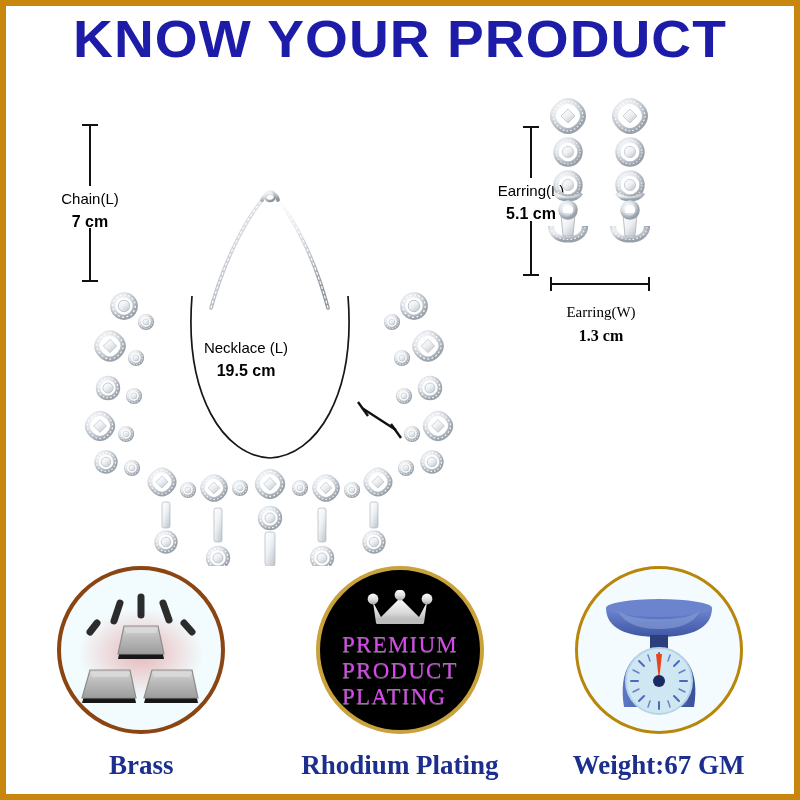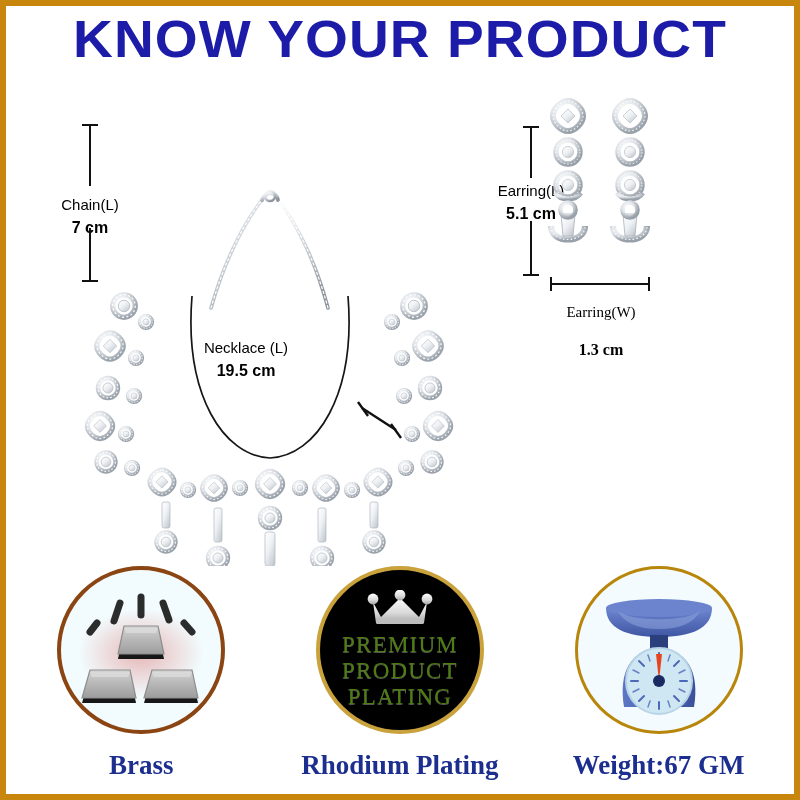"Chain(L)" div.dim-label { top: 188px -> 182px }
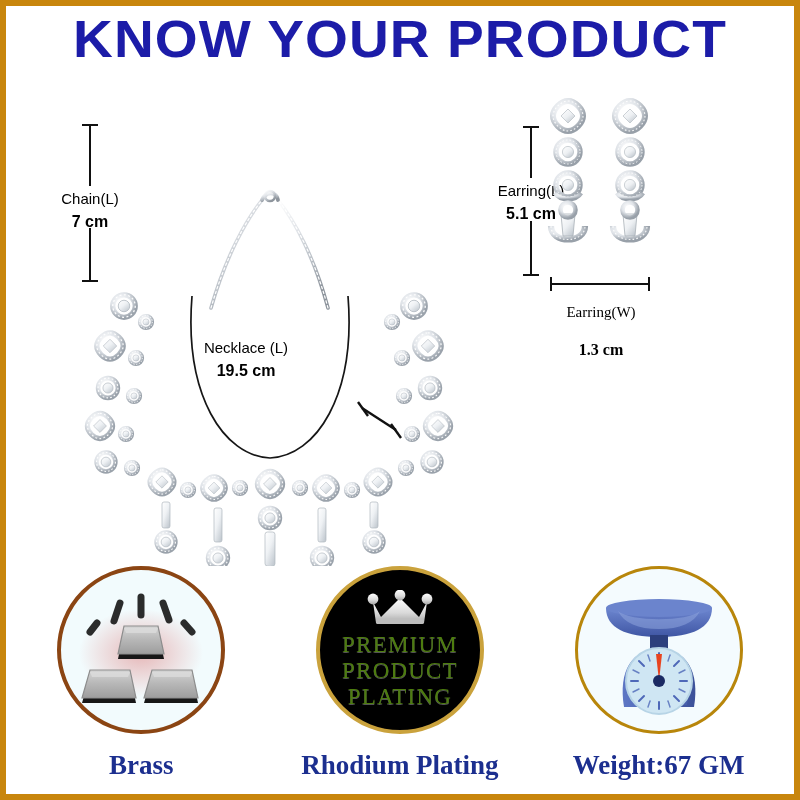"1.3 cm" span.v { margin-top: 14px -> none }
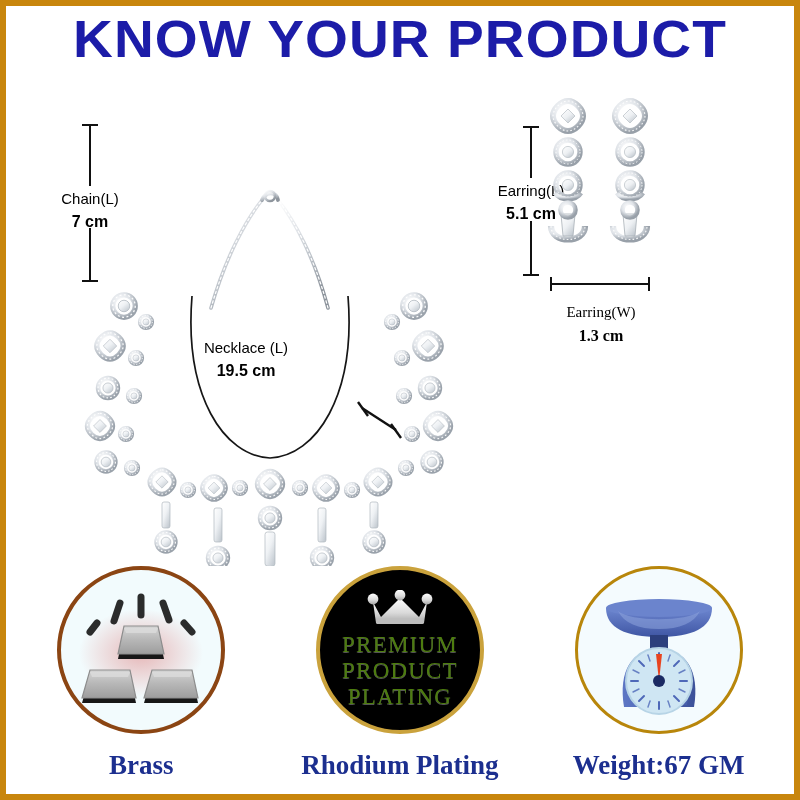"PREMIUM" .premium-inner { color: #4d7c0f -> #d946ef; text-align: center -> none }
